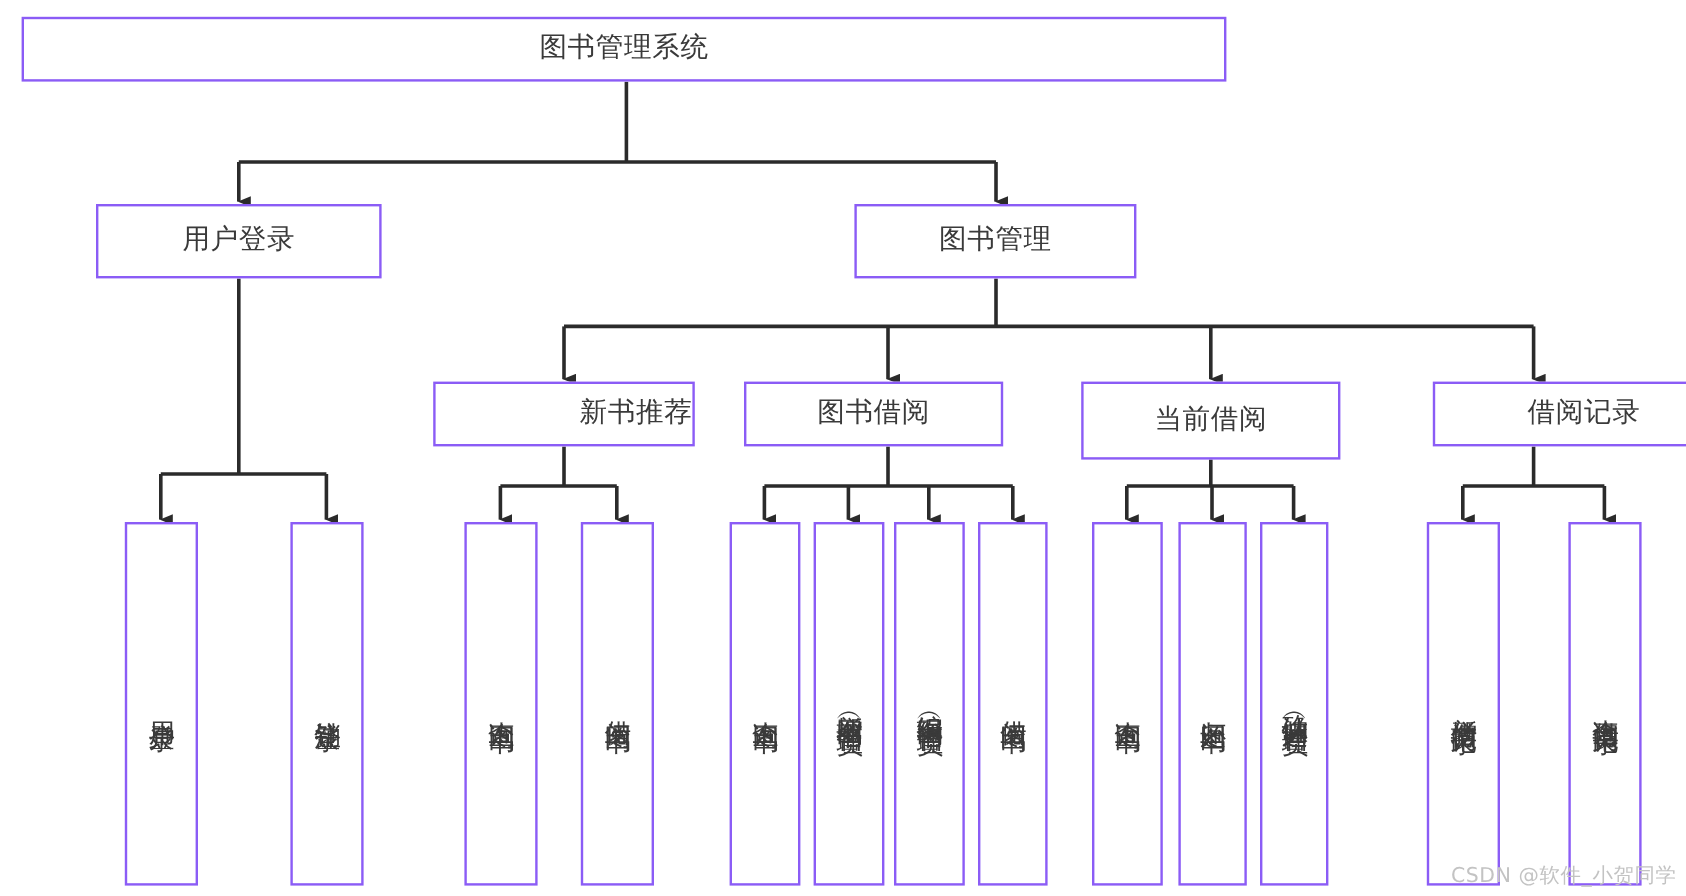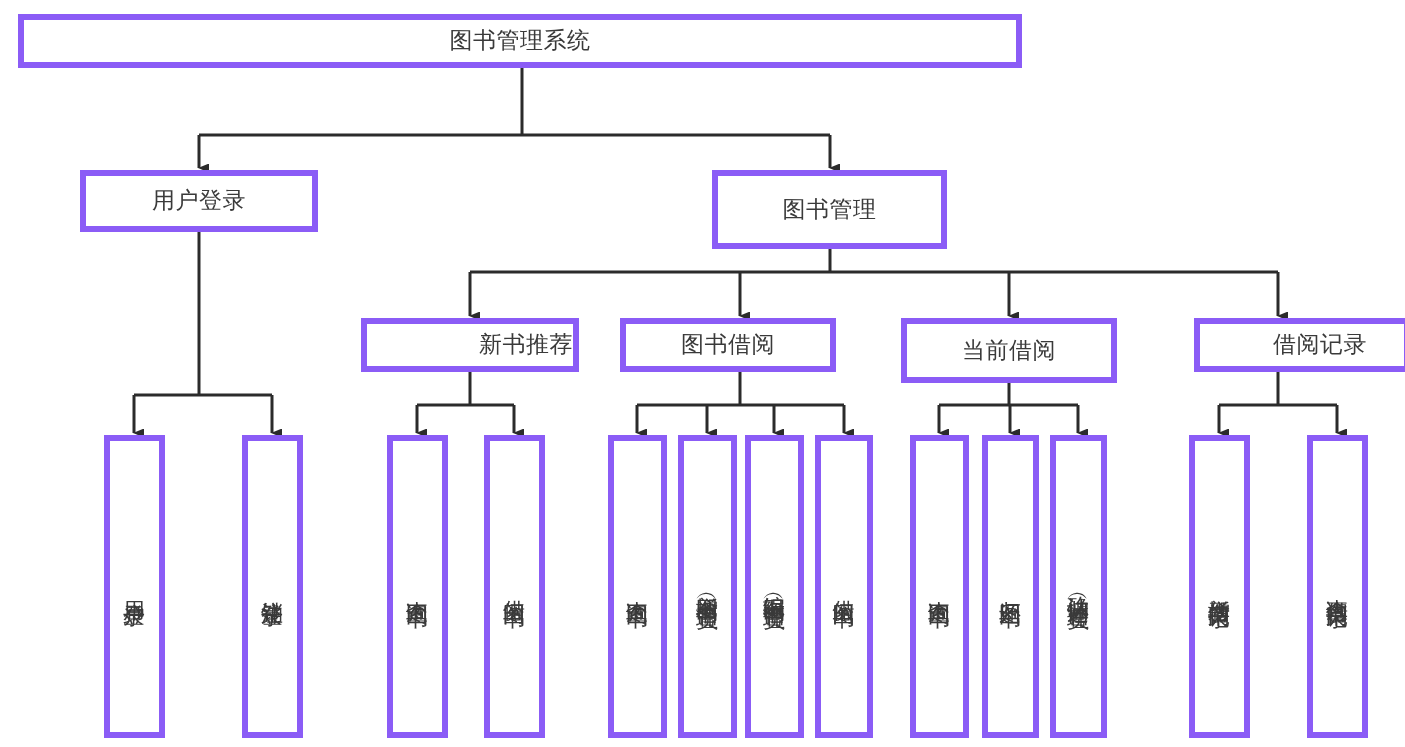"图书管理系统" .node { border: 6px solid #8b5cf6 -> 2px solid #8b5cf6 }
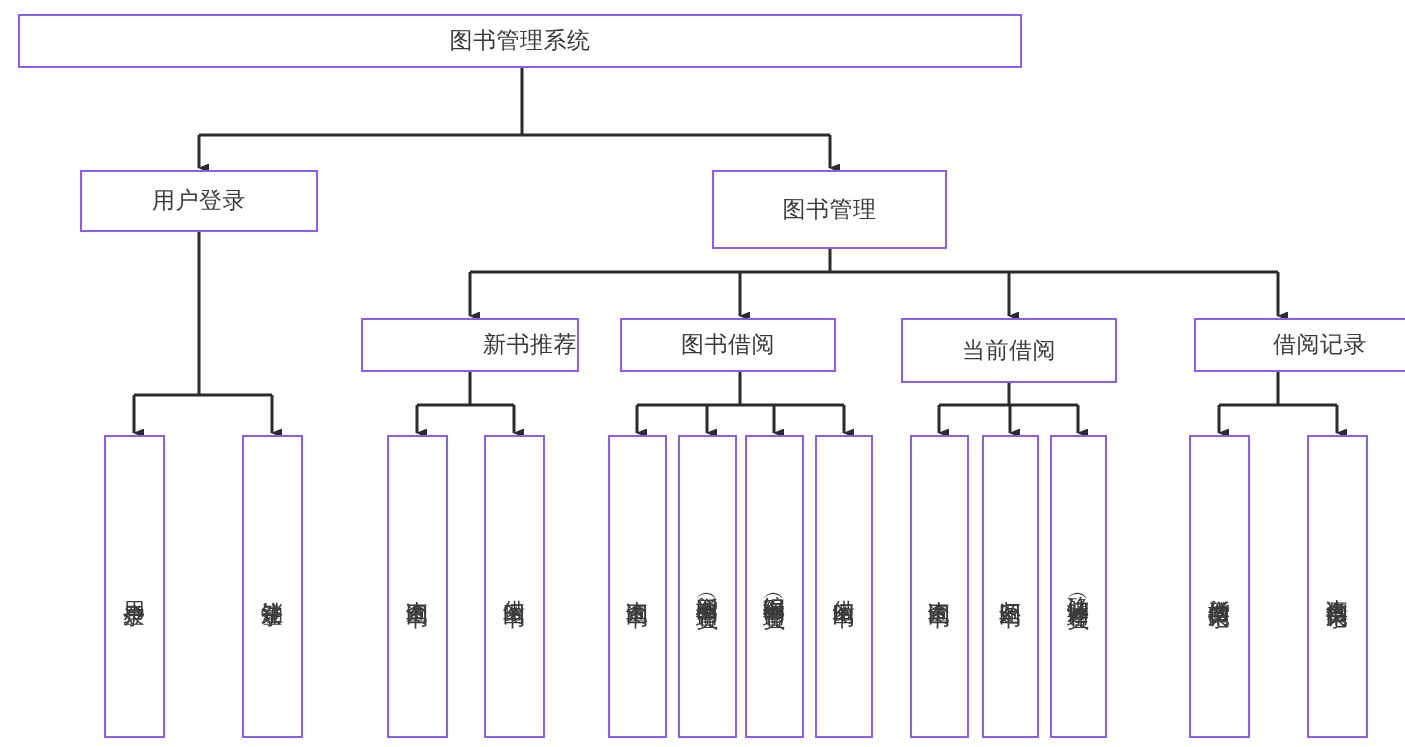"图书管理" div.node { height: 79px -> 62px }
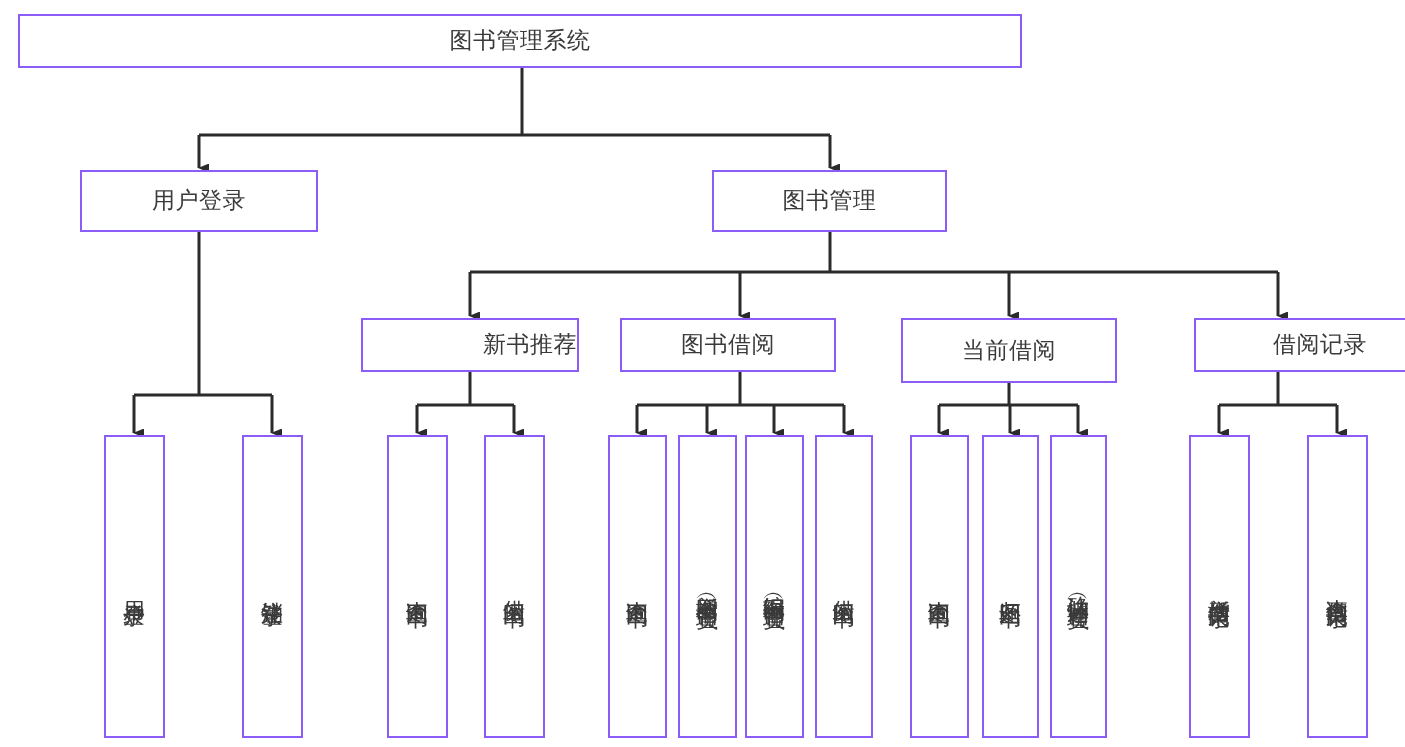"CSDN @软件_小贺同学" div.watermark { html: none -> <div>CSDN @软件_小贺同学</div> }
